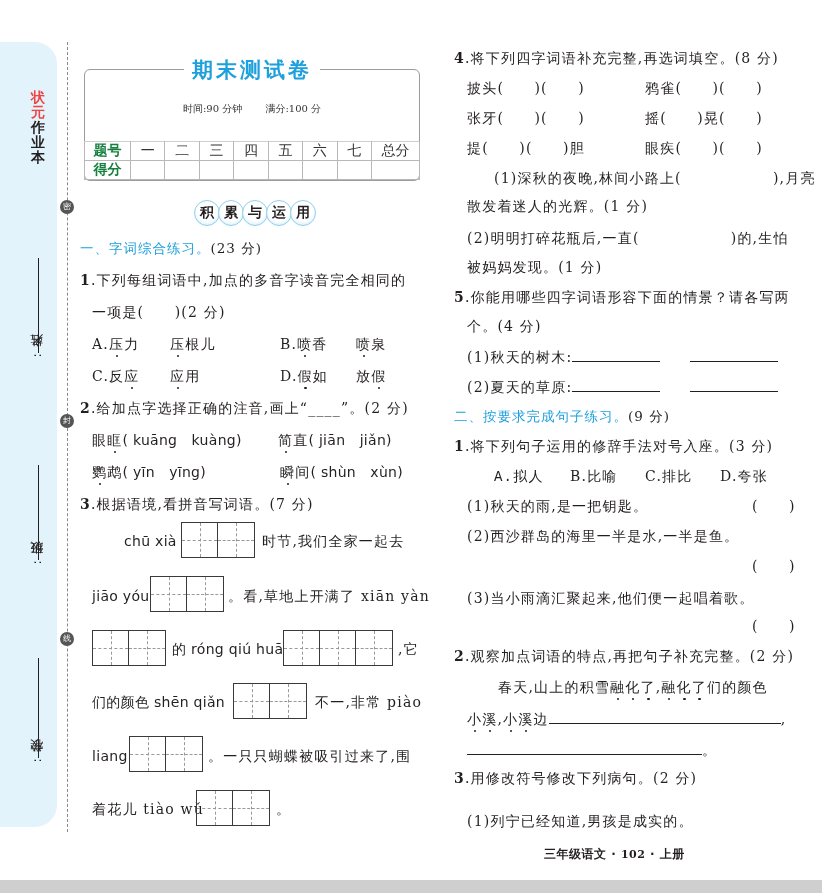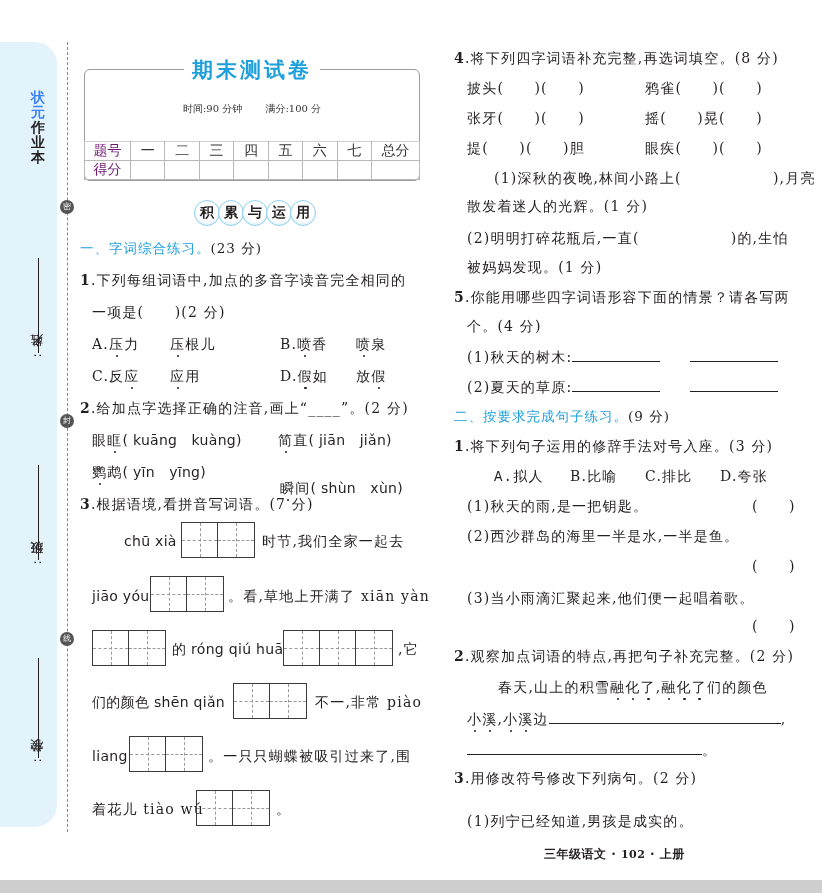"状元" .brand .b1 { color: #3b82f6 -> #ef4444 }
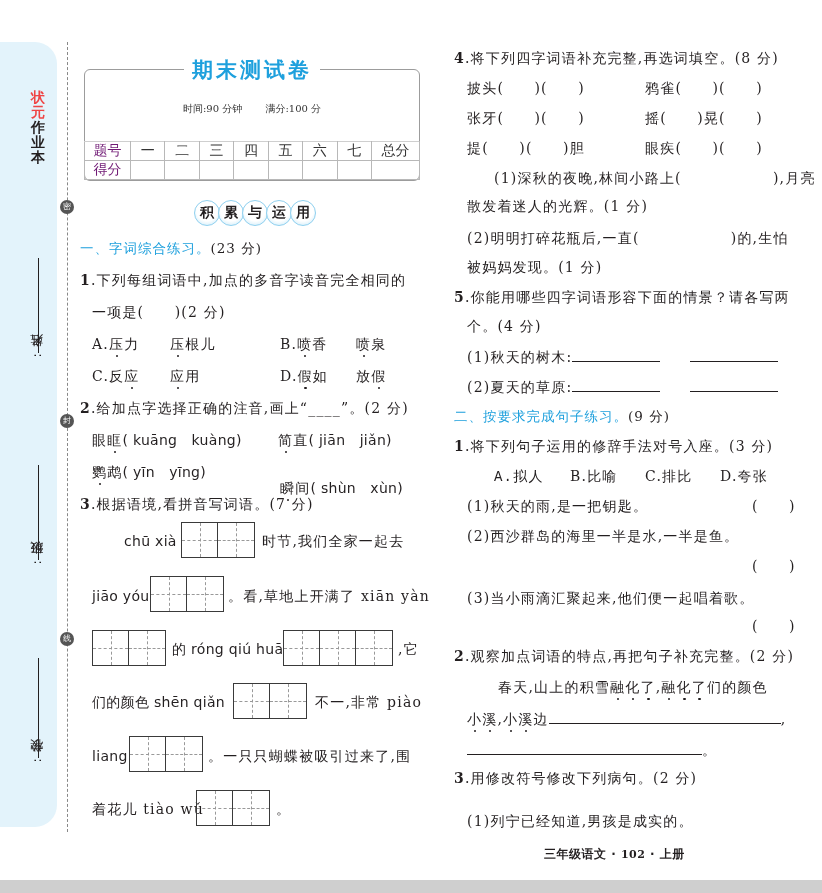"题号" .score-table td.rowhead { color: #701a75 -> #15803d; font-weight: normal -> bold }
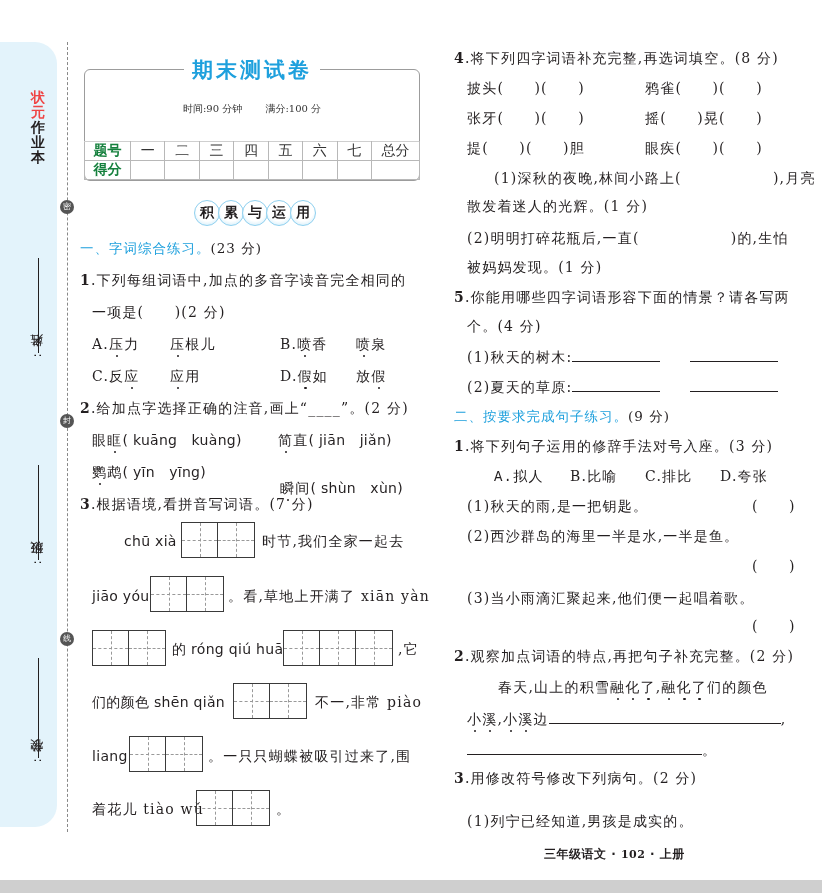"瞬间( shùn xùn)" div.line-text { top: 480px -> 464px }
